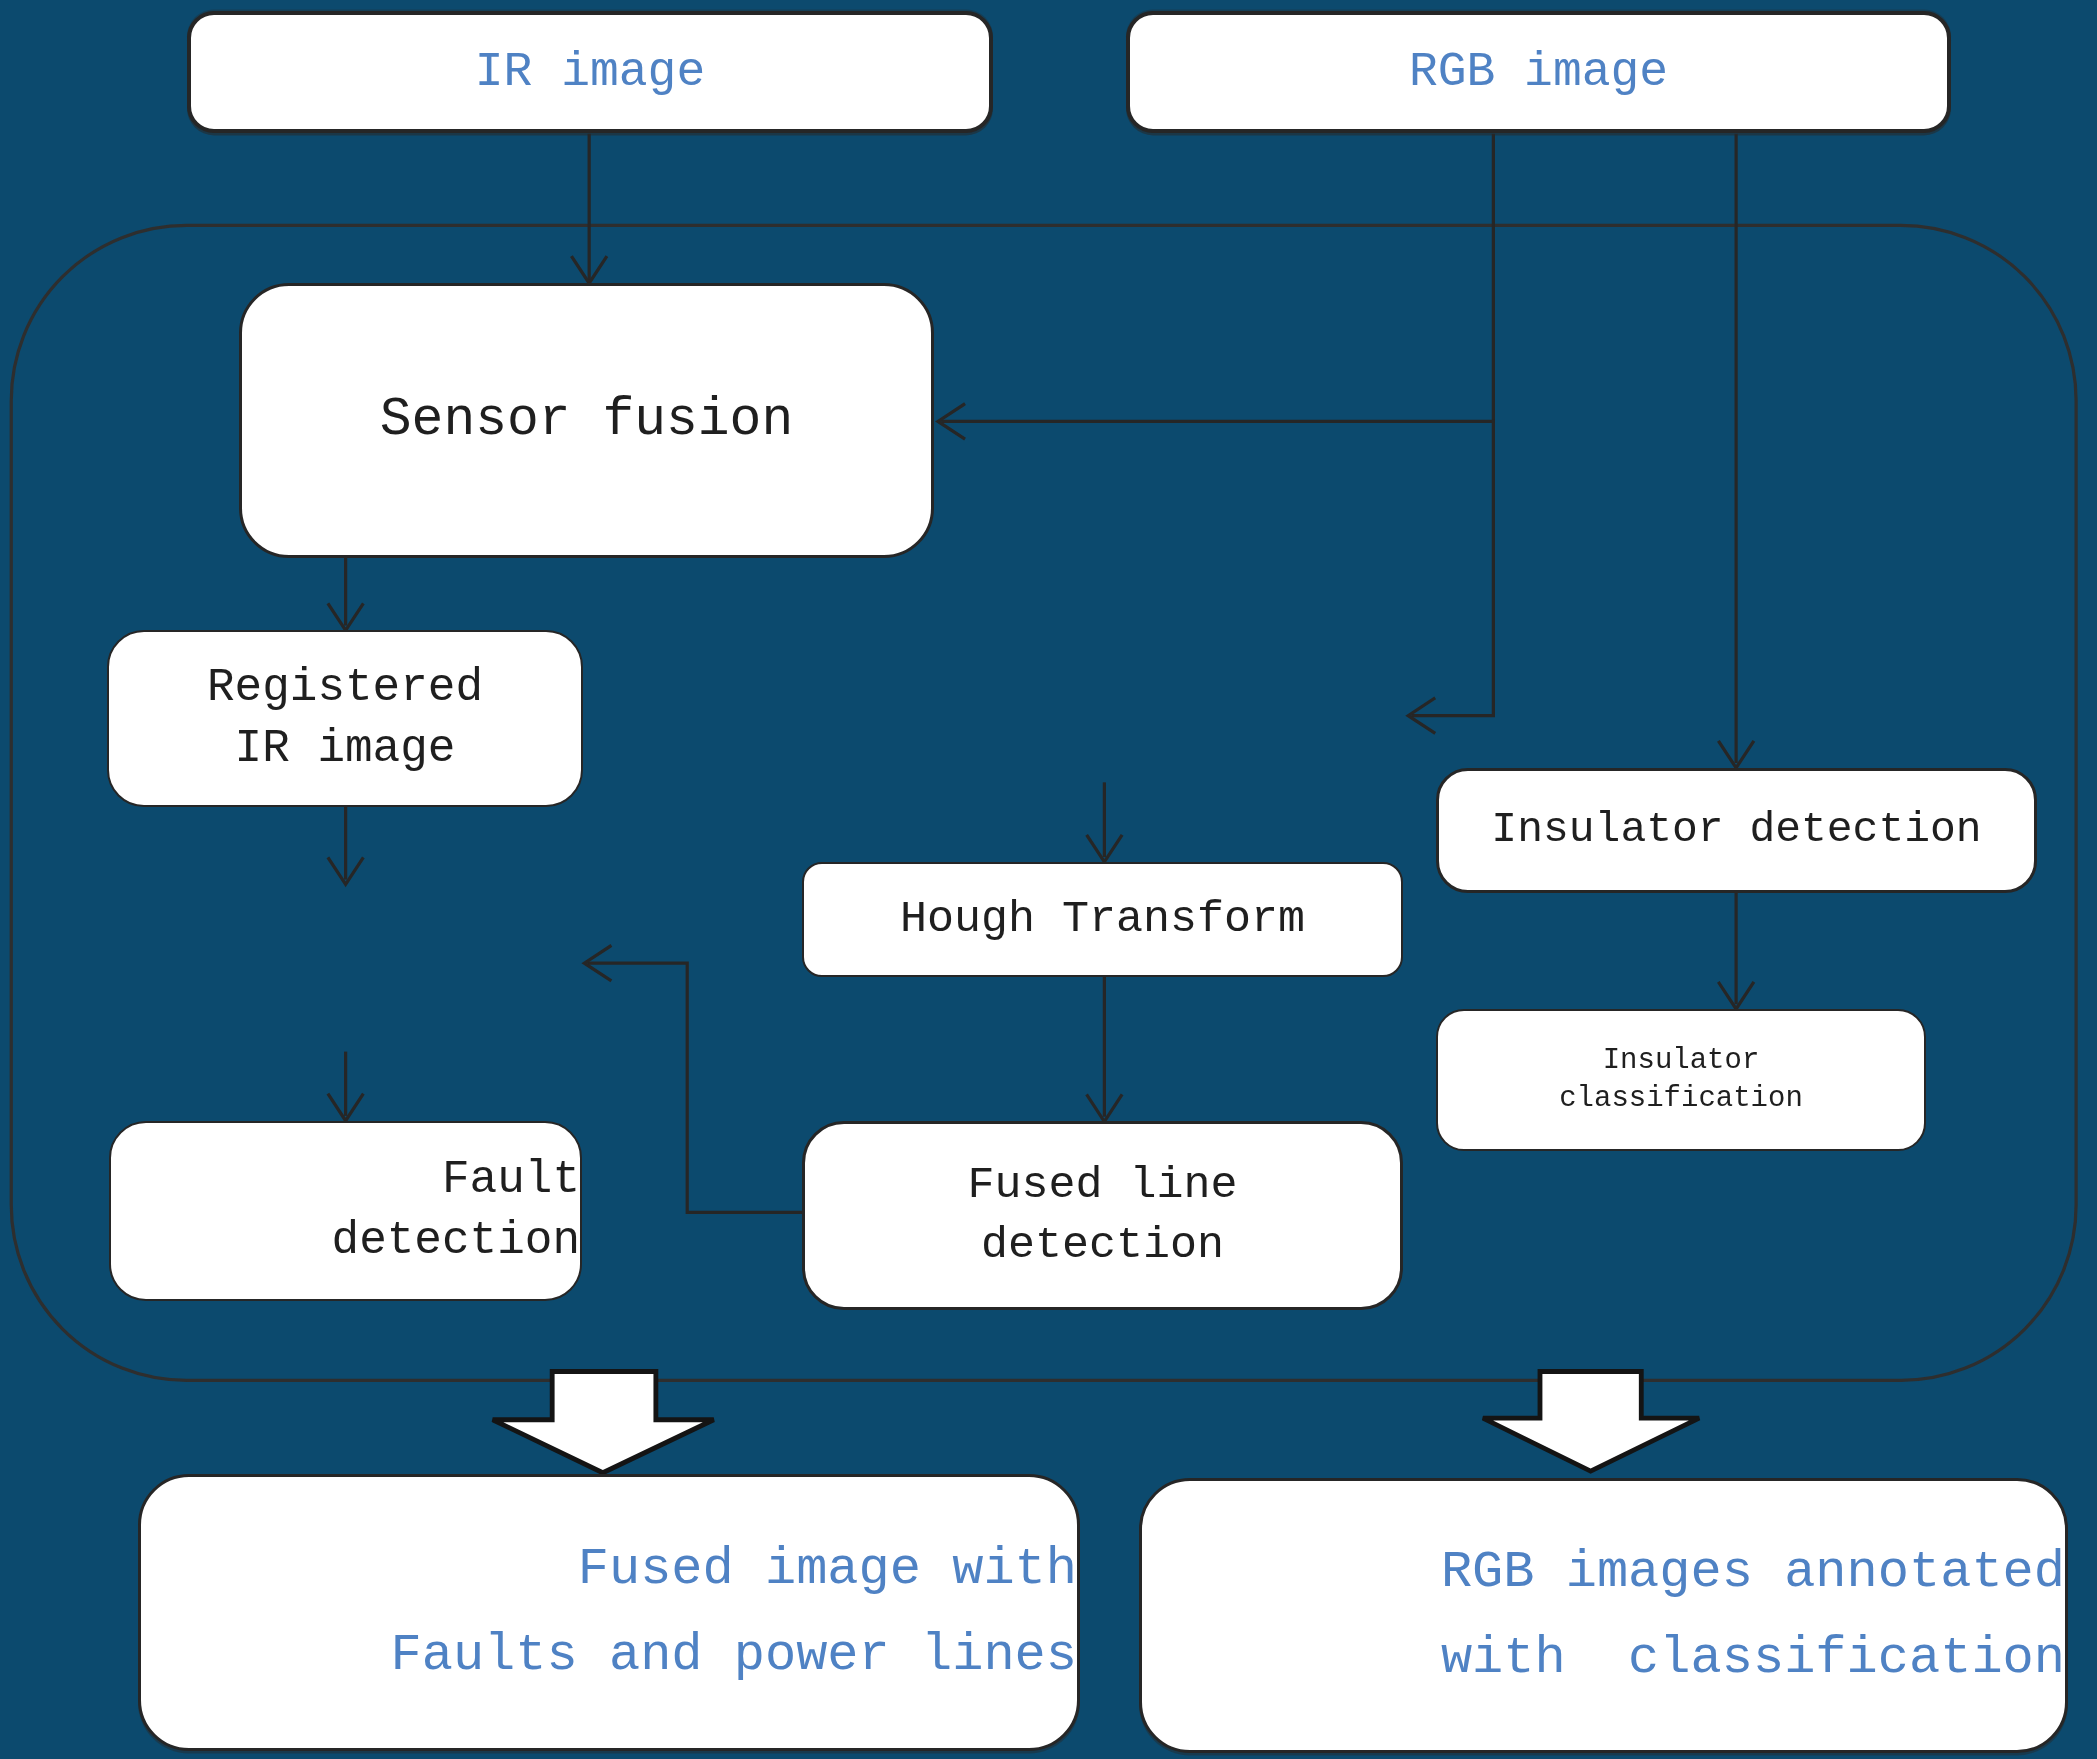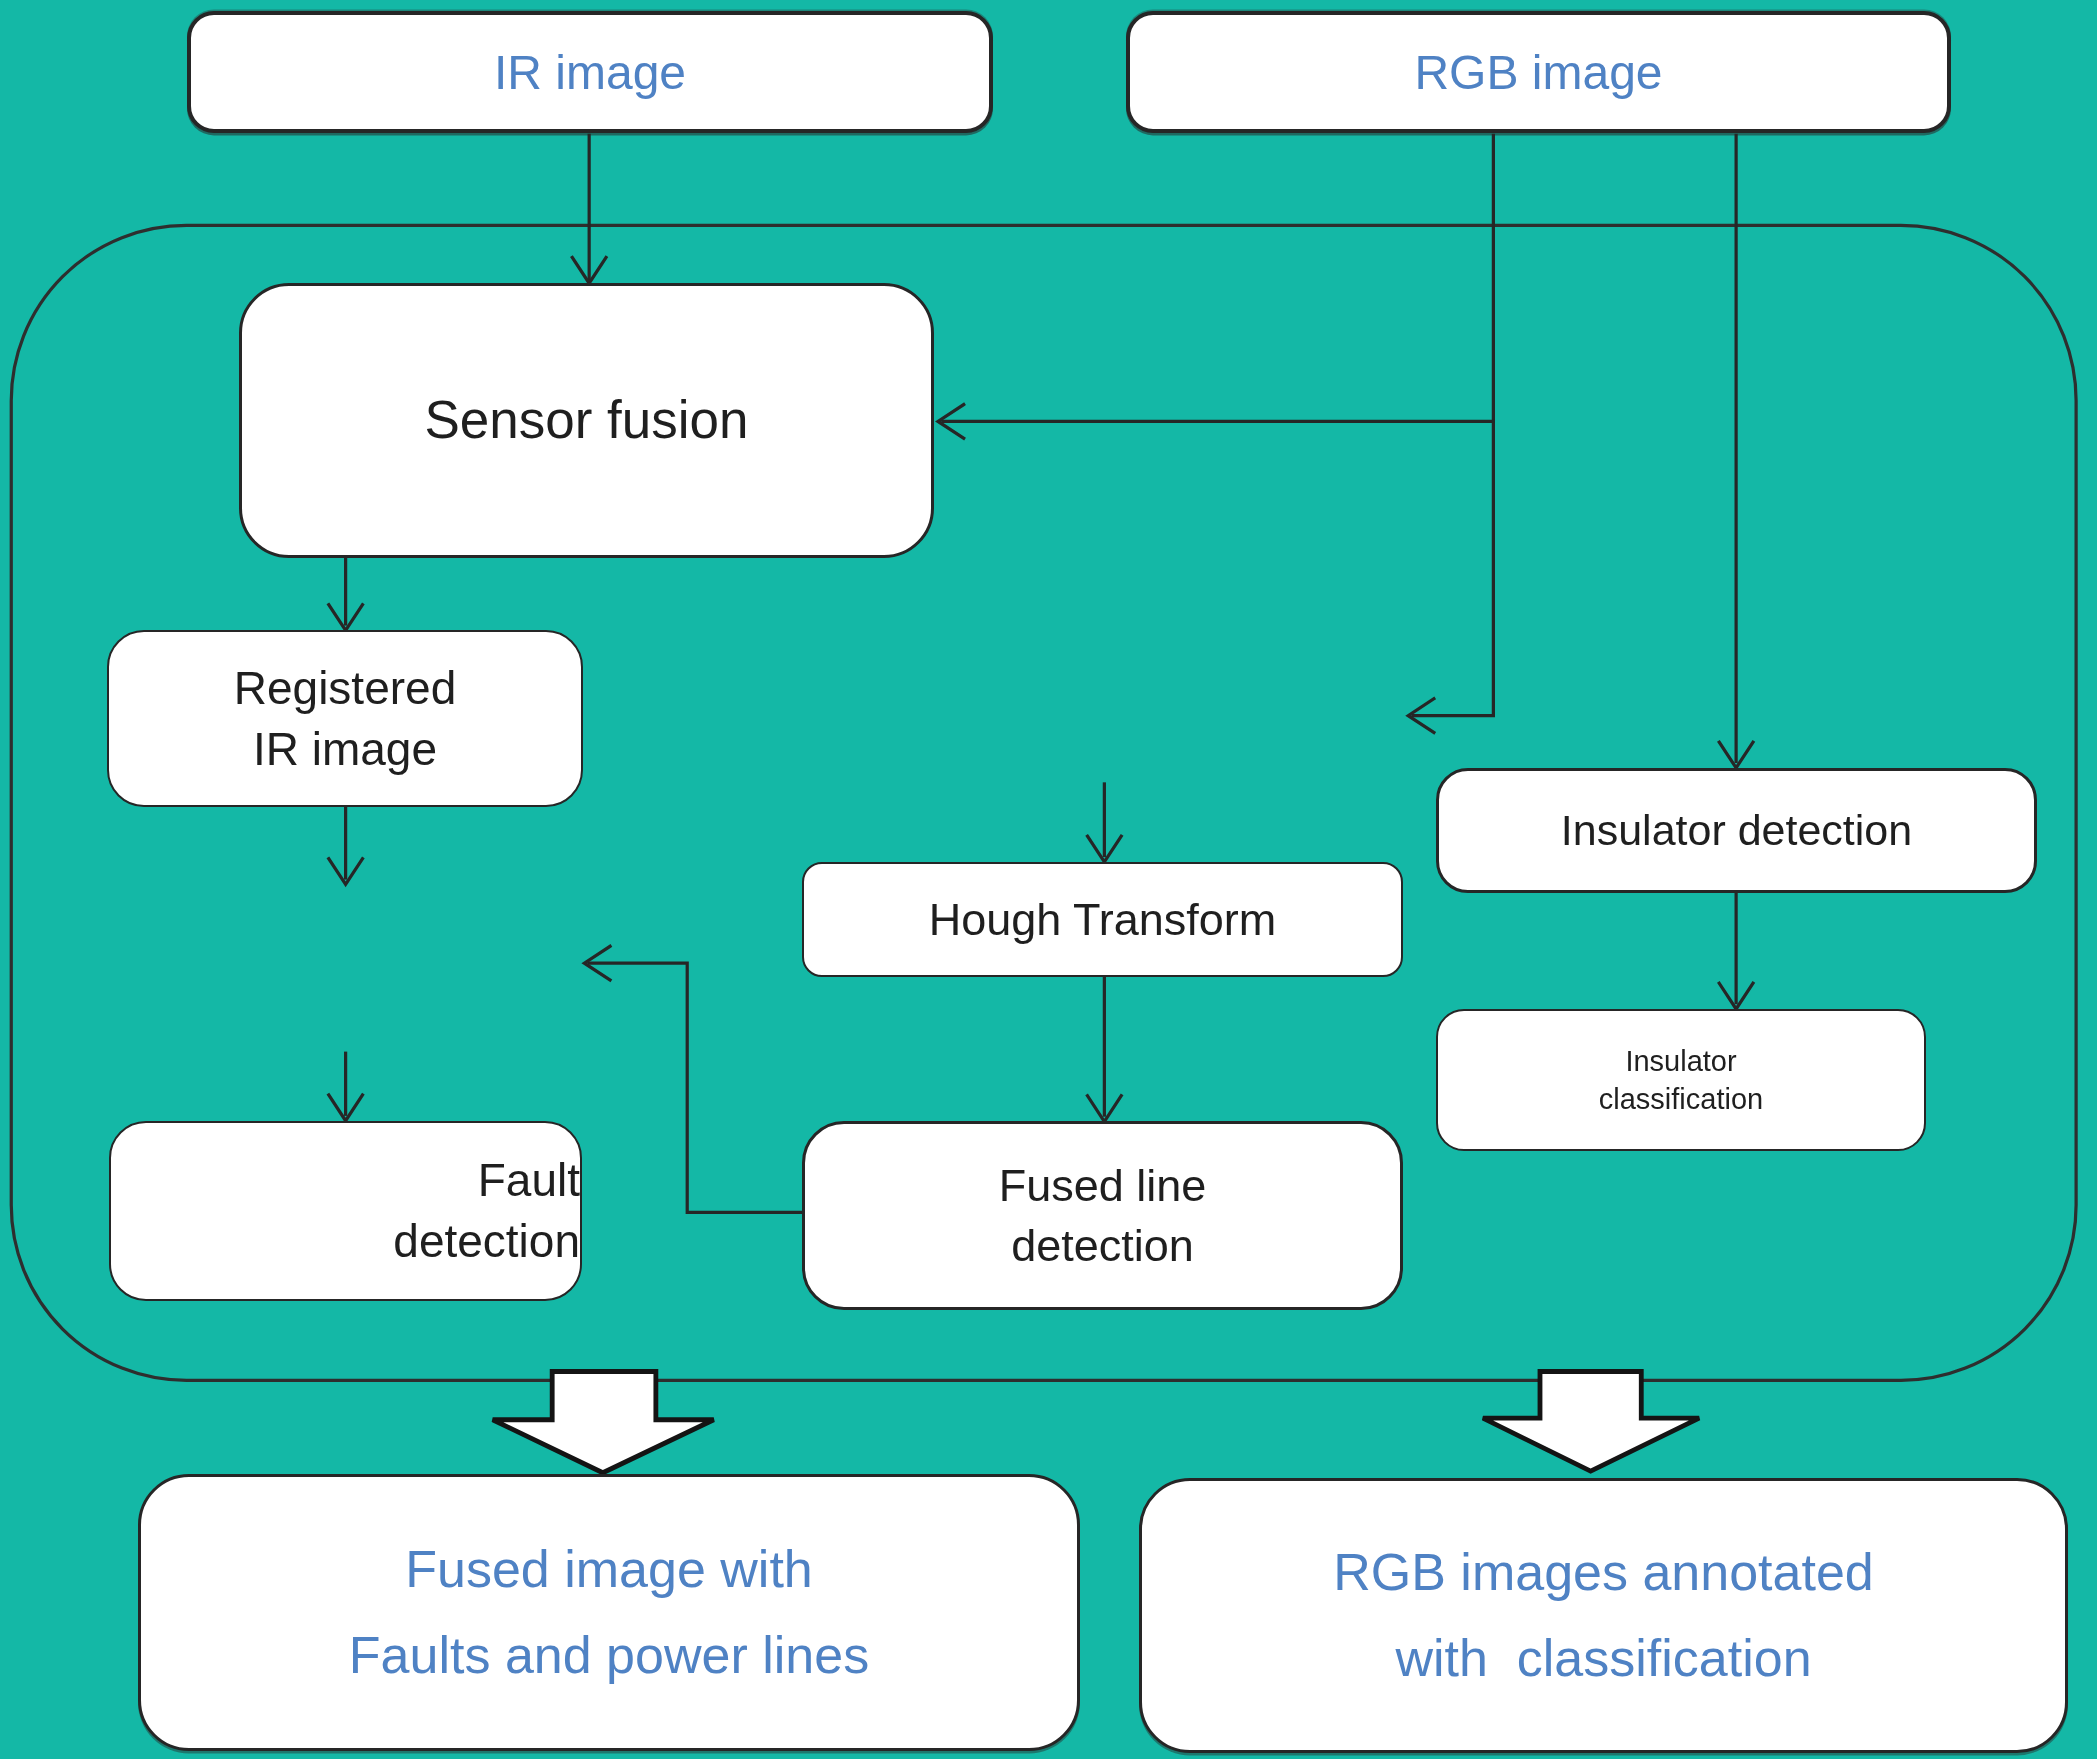"IR image" .stage { background: #14b8a6 -> #0c4a6e; font-family: none -> Liberation Mono, monospace }
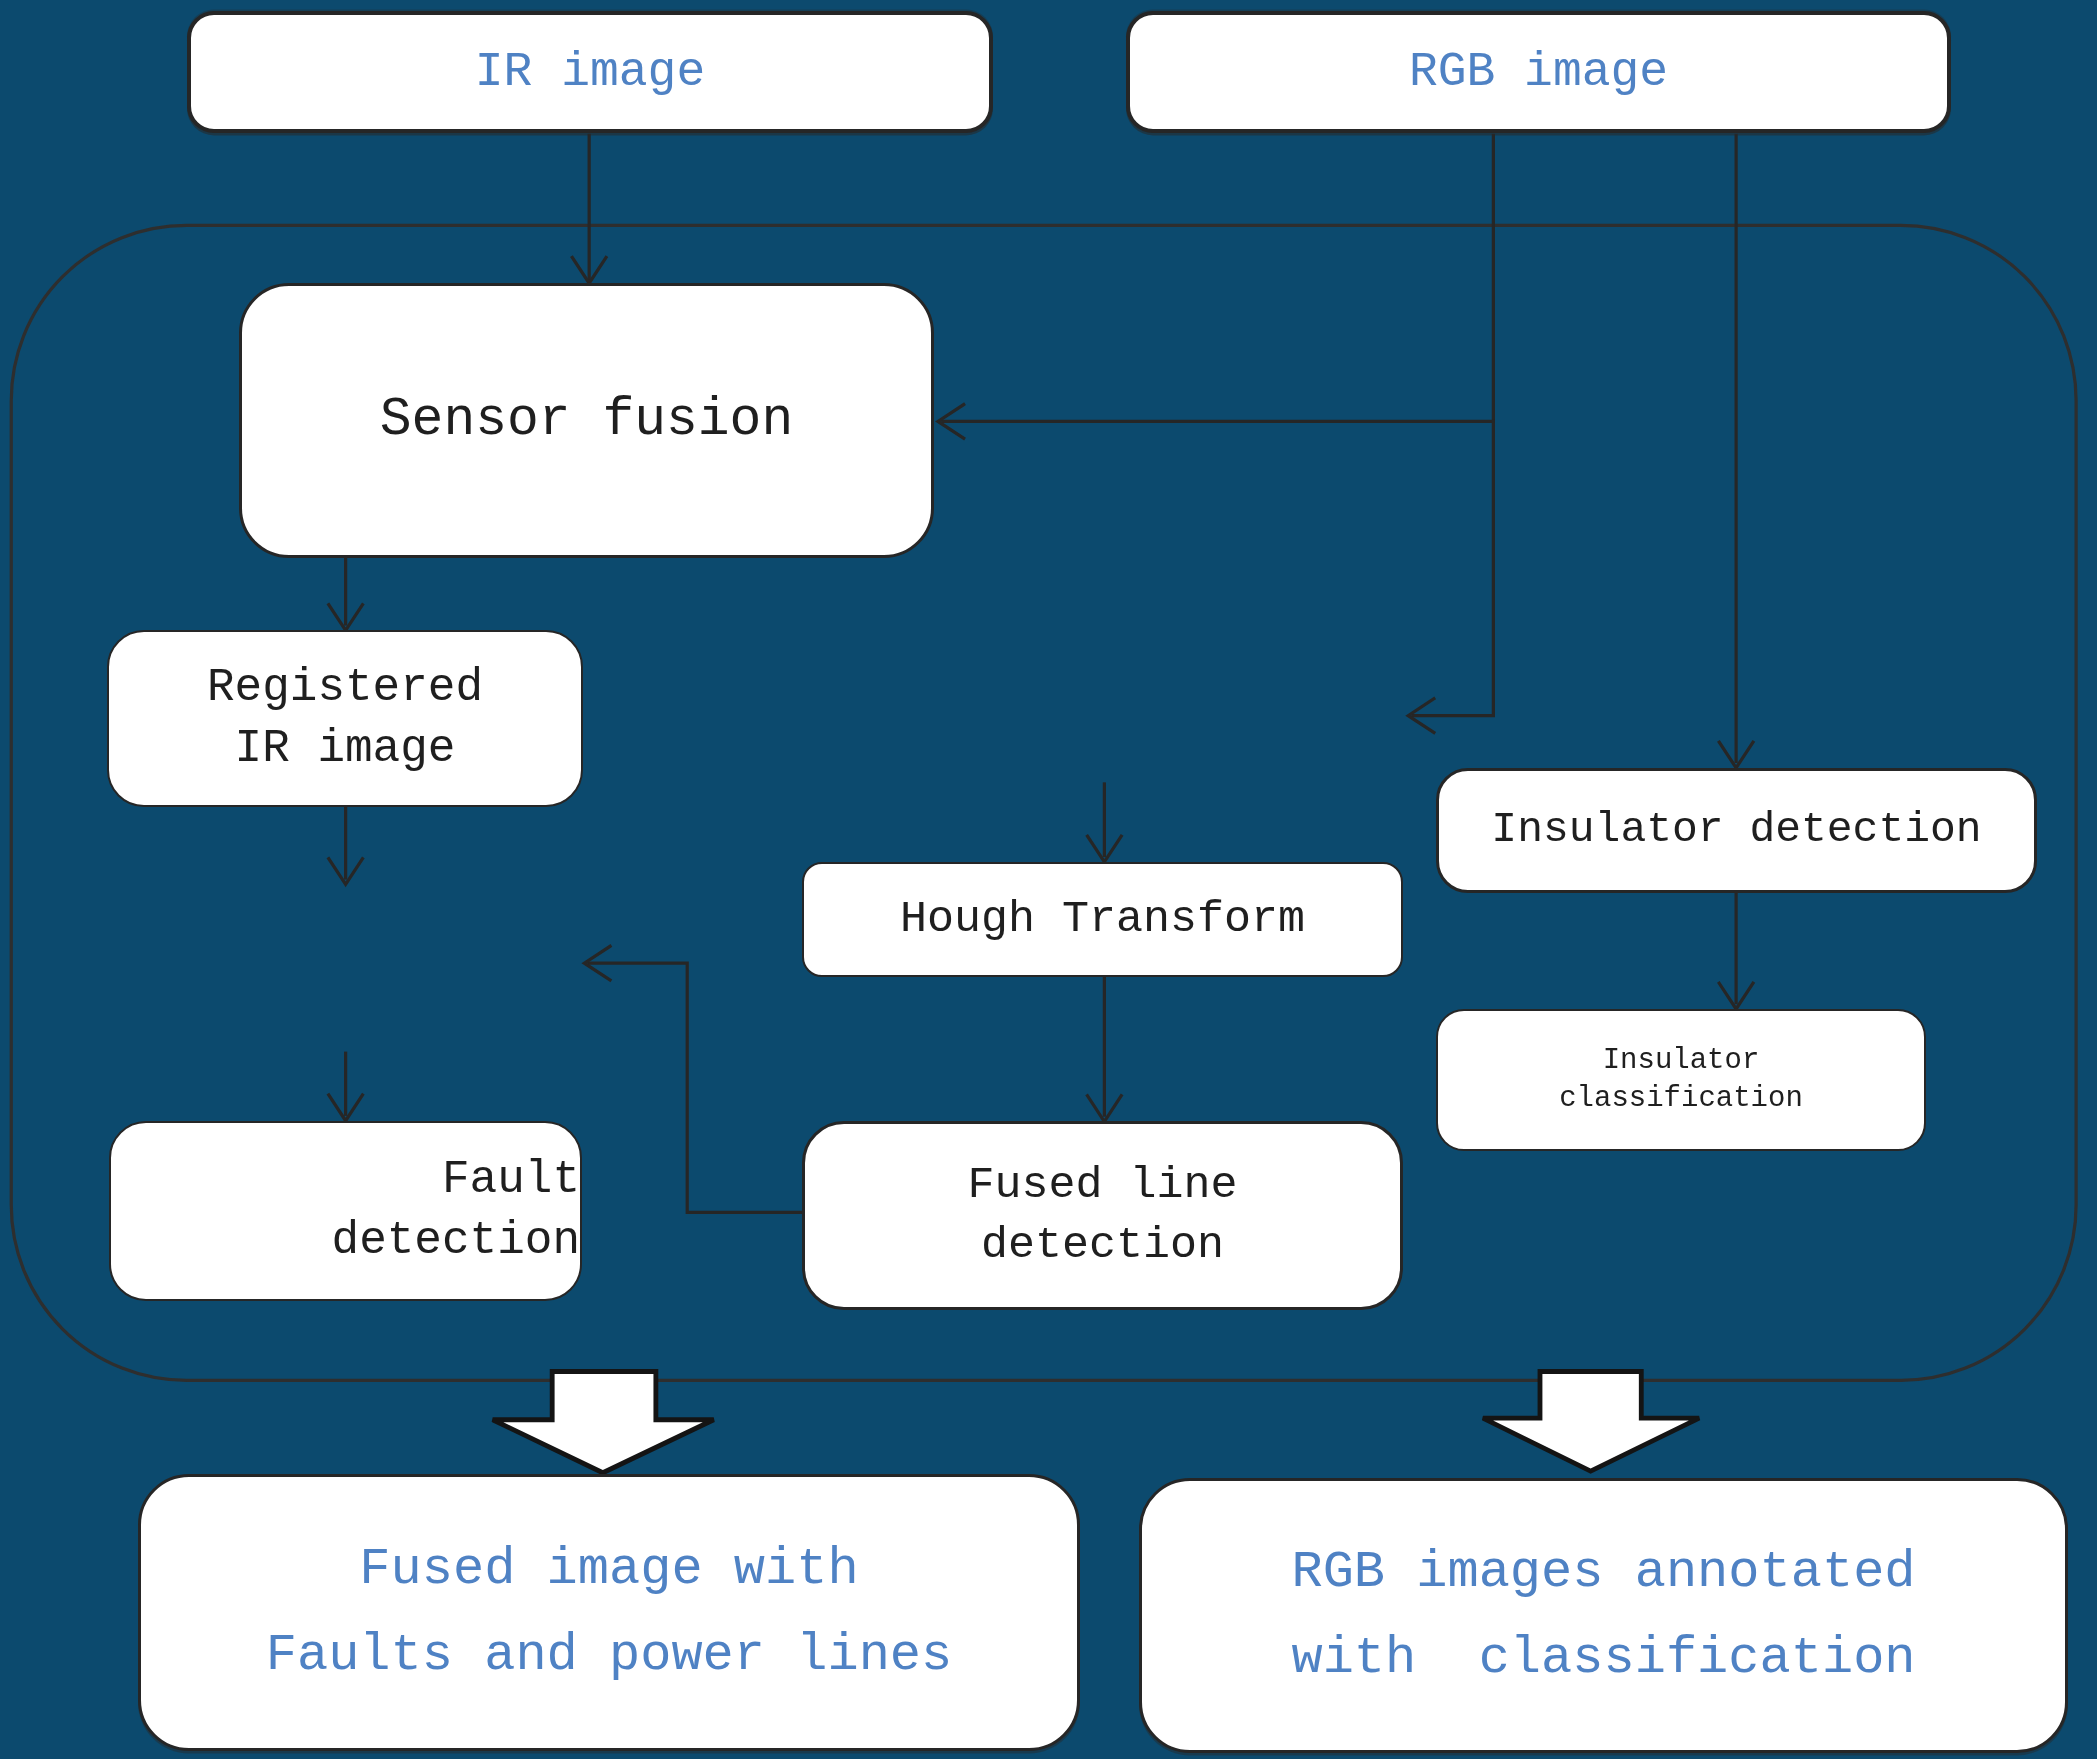"Fused image with" .io-bottom { align-items: none -> flex-end }
